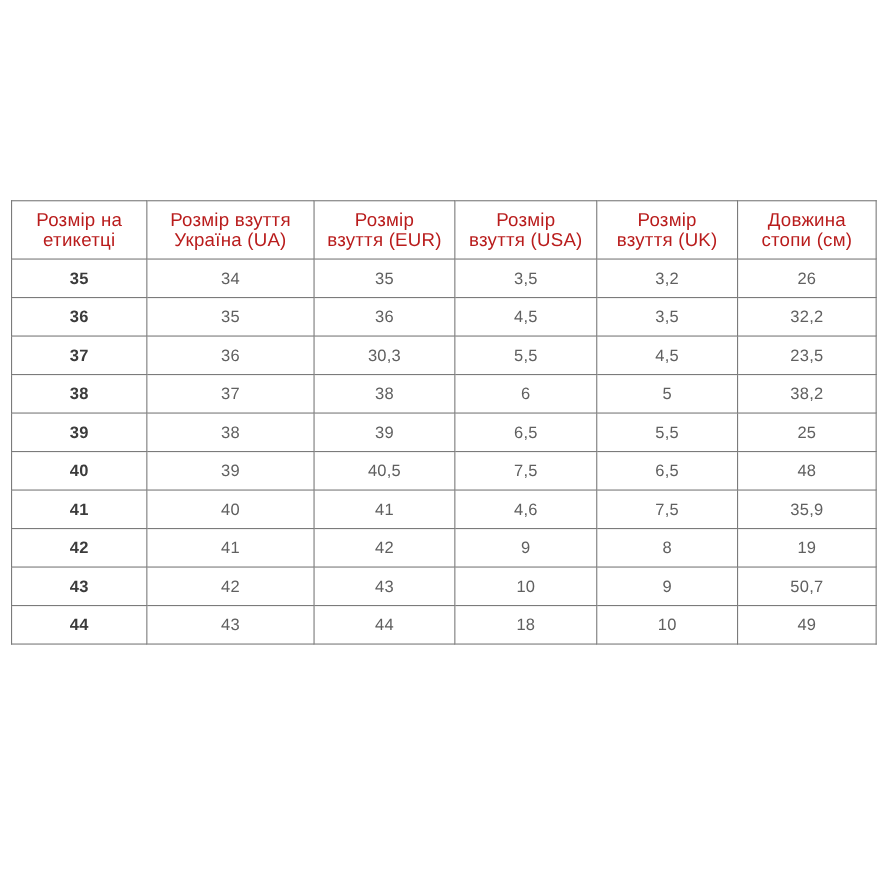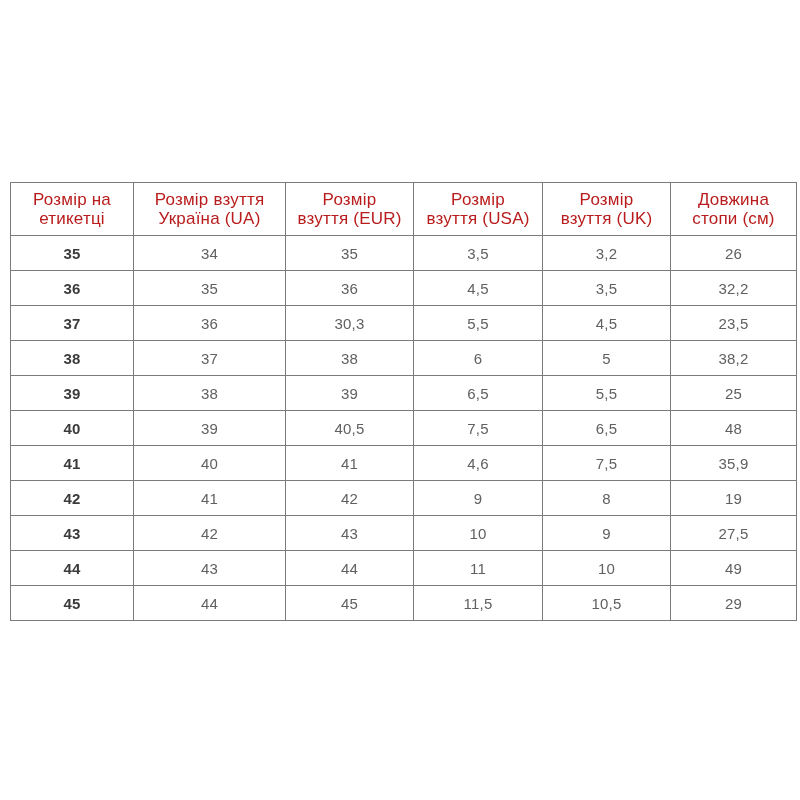"27,5" td { text: 27,5 -> 50,7 }
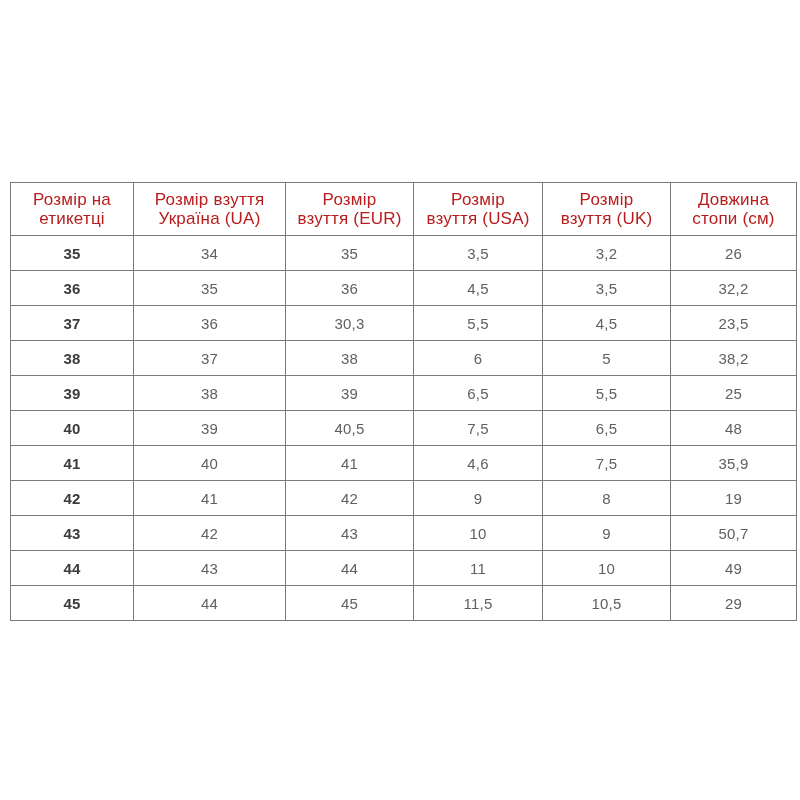"11" td { text: 11 -> 18 }
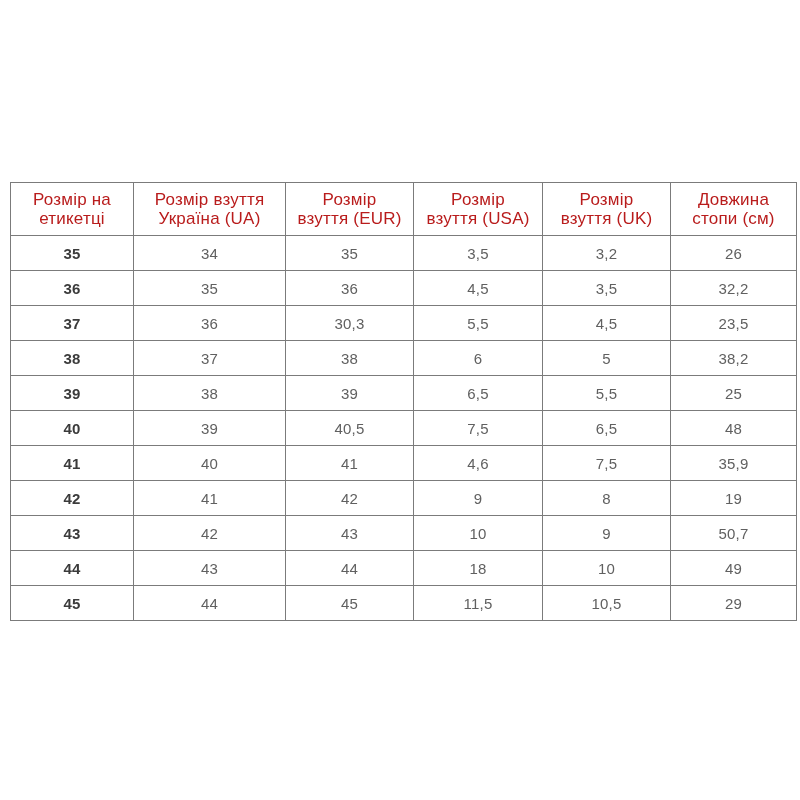"45" tr { html: <tr> <td>45</td> <td>44</td> <td>45</td> <td>11,5</td> <td>10,5</td> <td>29</td> </tr> -> none }
